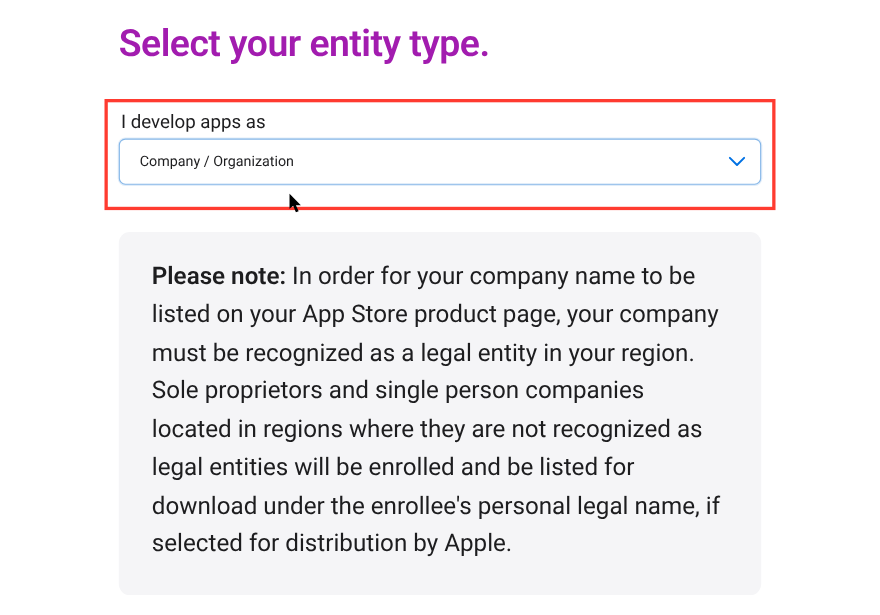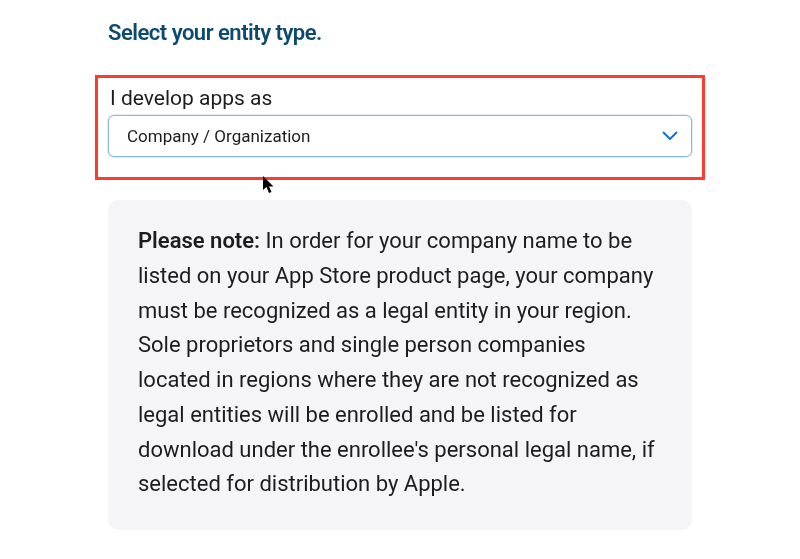"Select your entity type." .page-title { color: #0c4a6e -> #a21caf; font-size: 22px -> 34px }
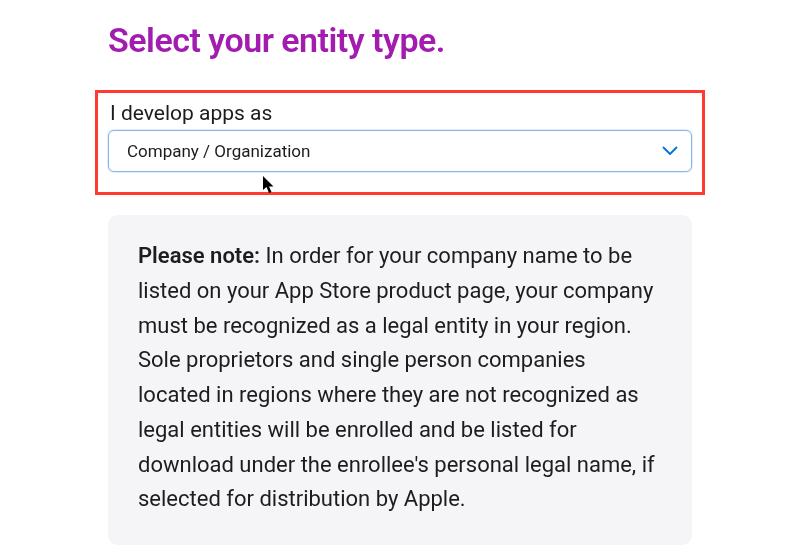"I develop apps as" .field-label { font-size: 21px -> 17px }
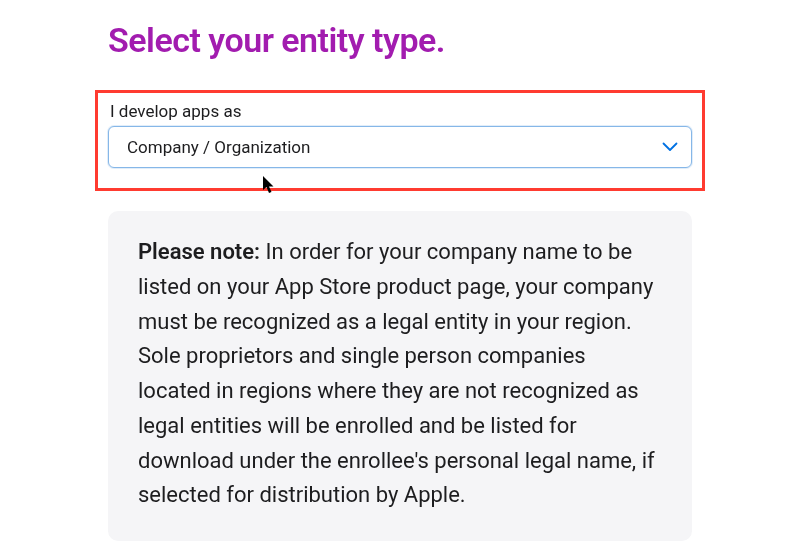"Company / Organization" .entity-select { font-size: 17px -> 13px }
